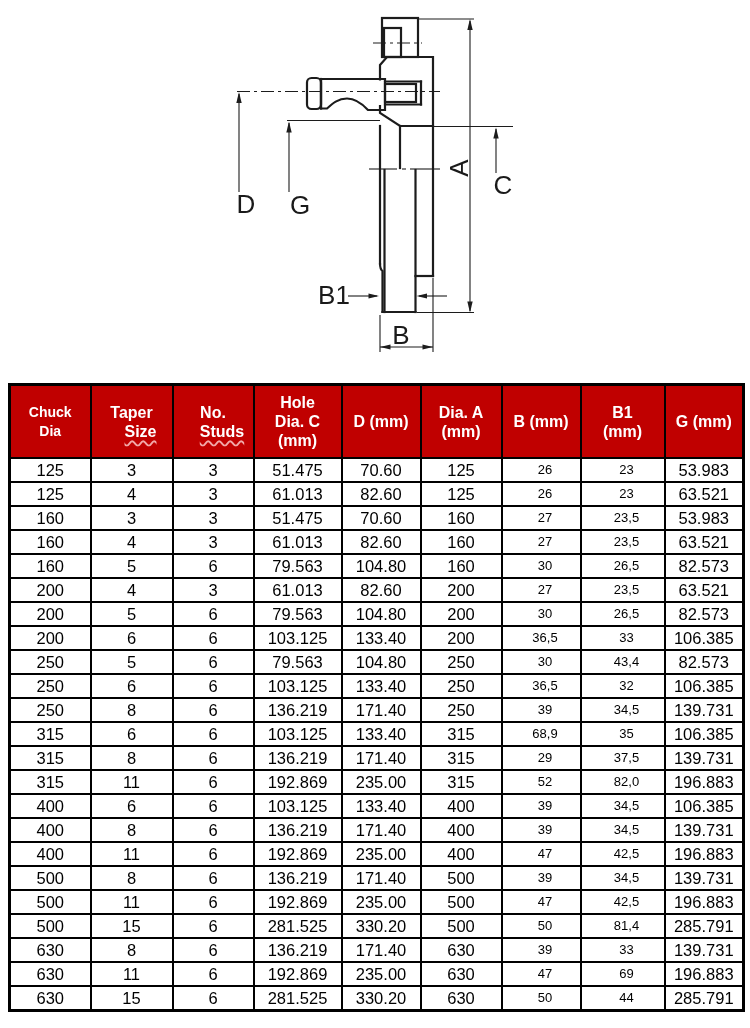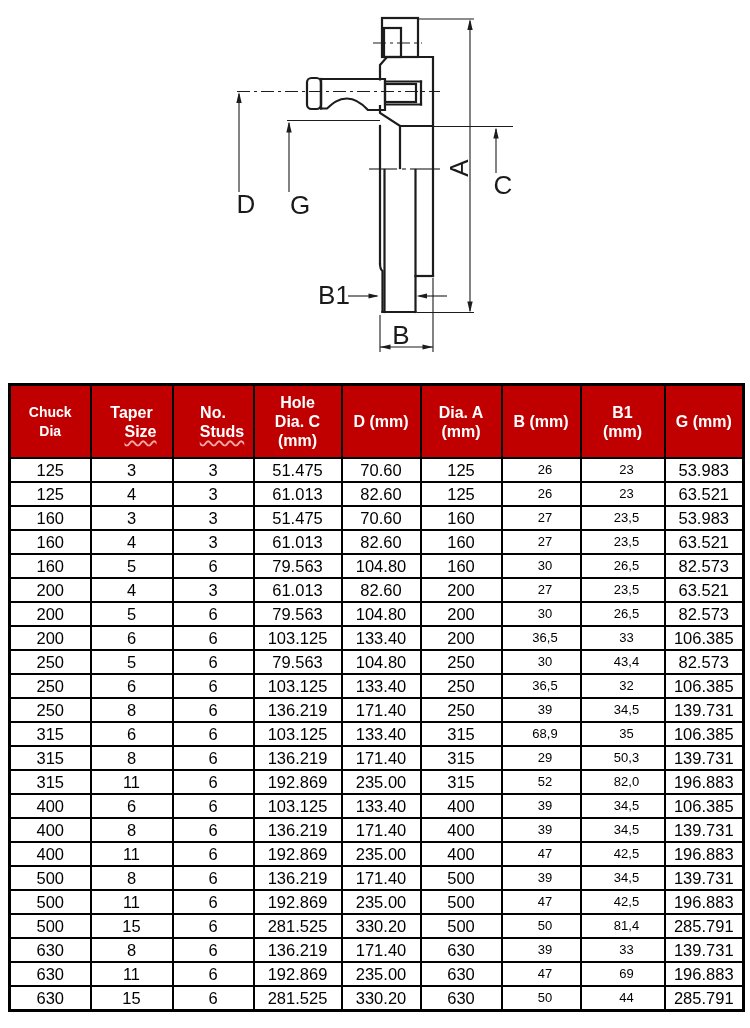"50,3" td.small { text: 50,3 -> 37,5 }
